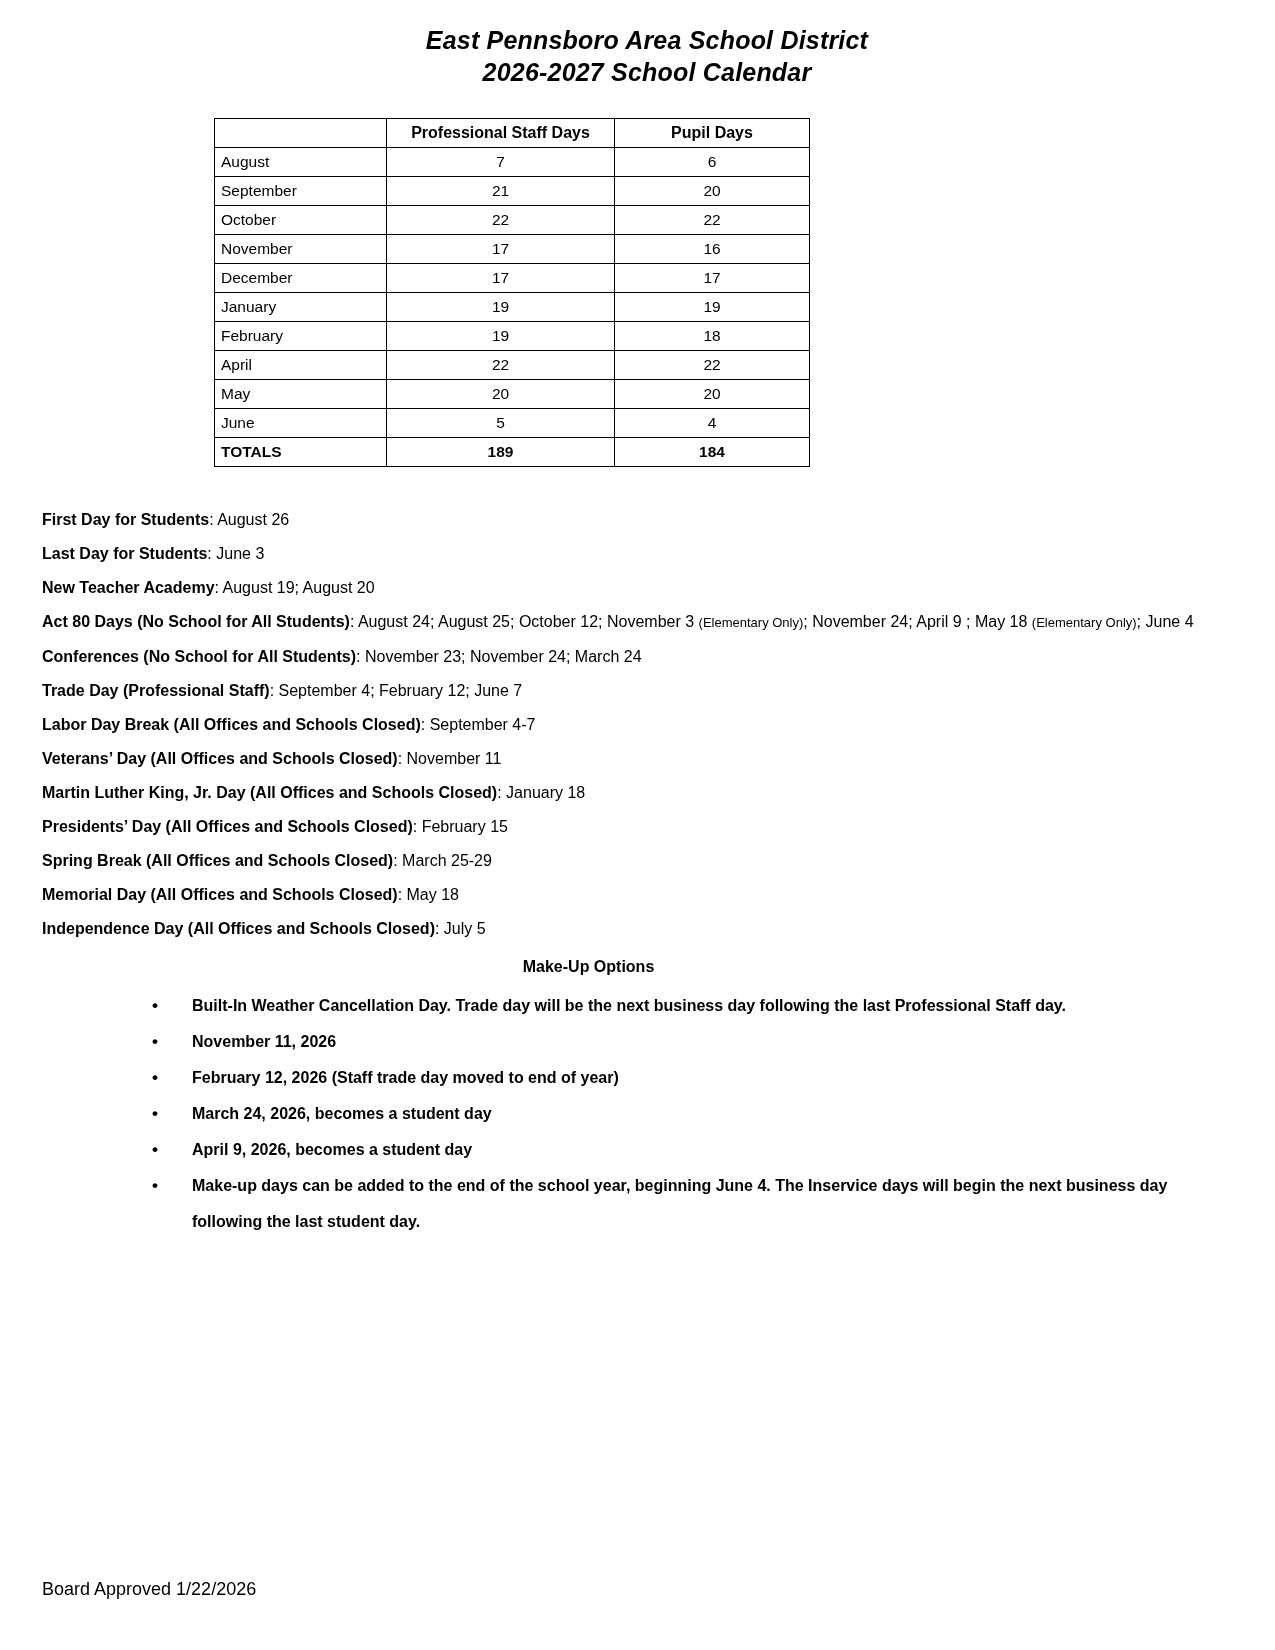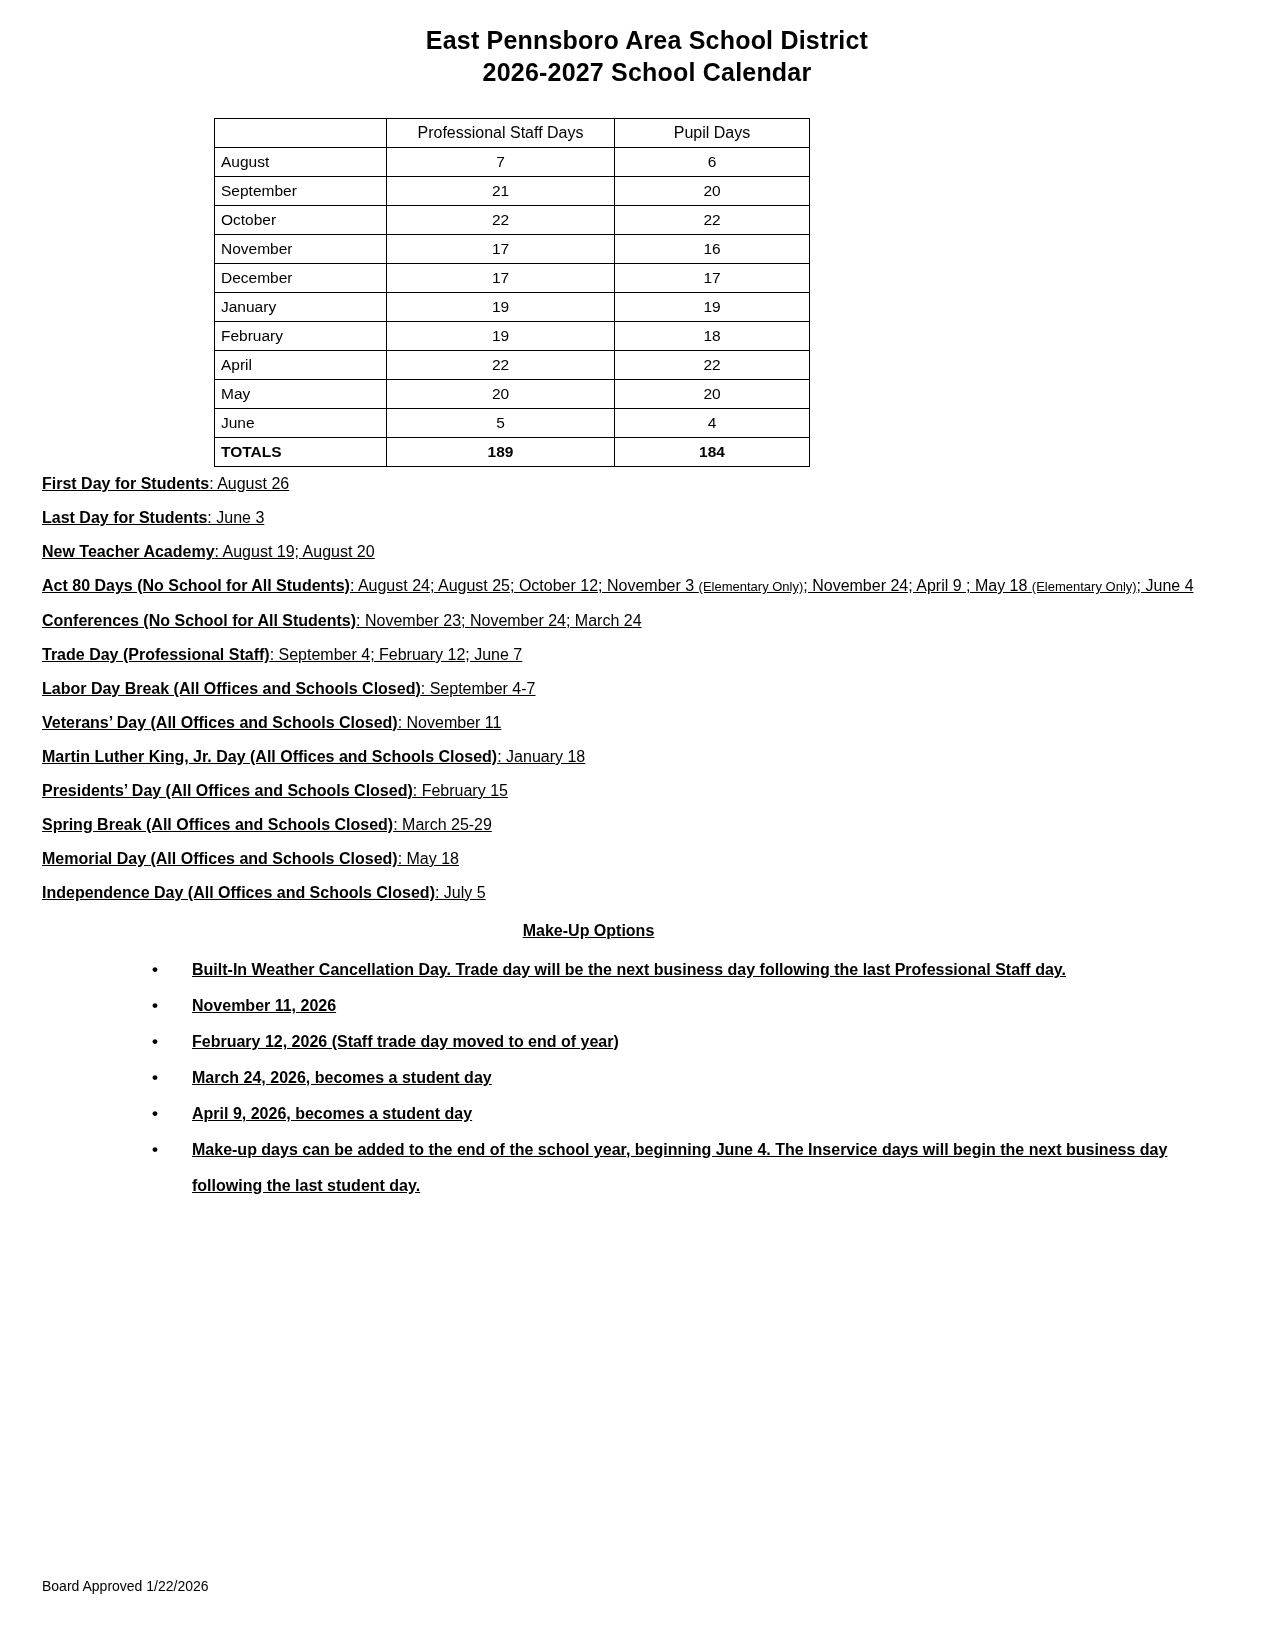"East Pennsboro Area School District" .title-line { font-style: none -> italic }
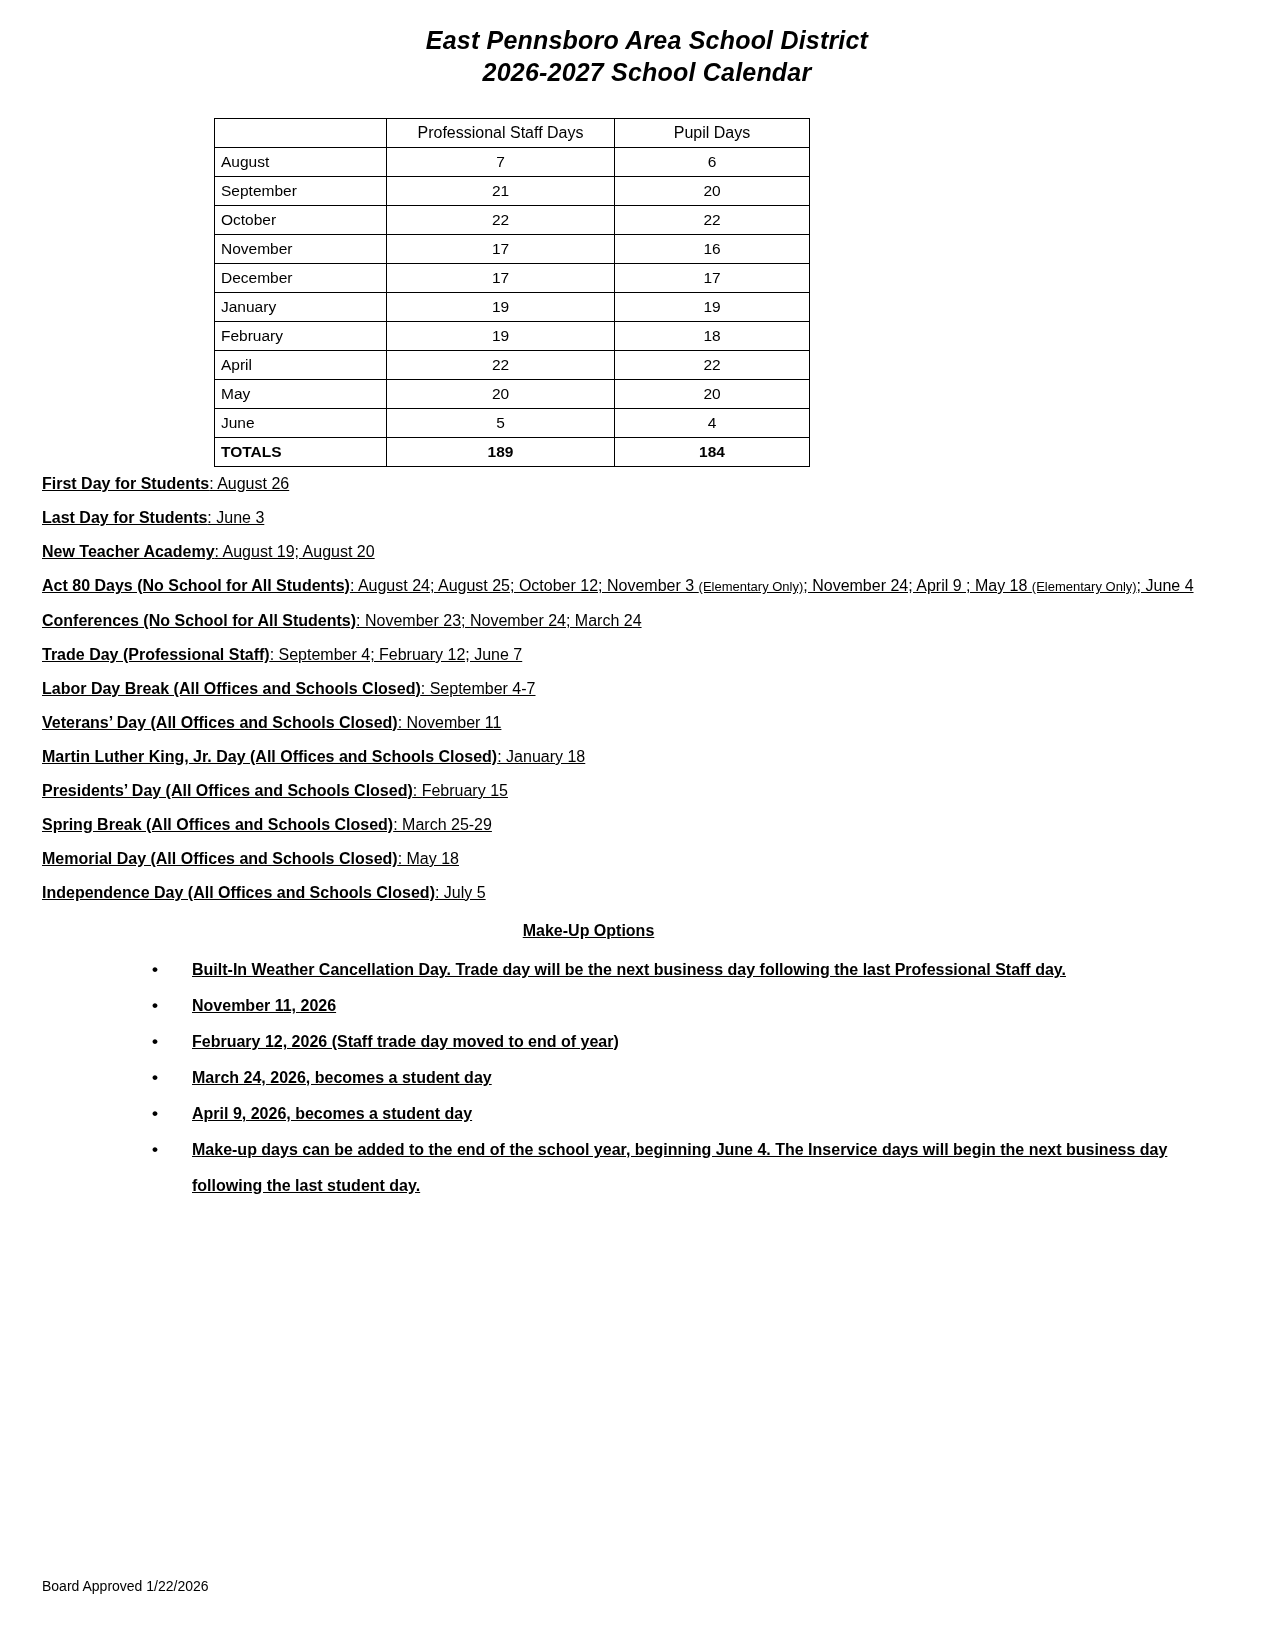"Professional Staff Days" table.days th { font-weight: normal -> bold }
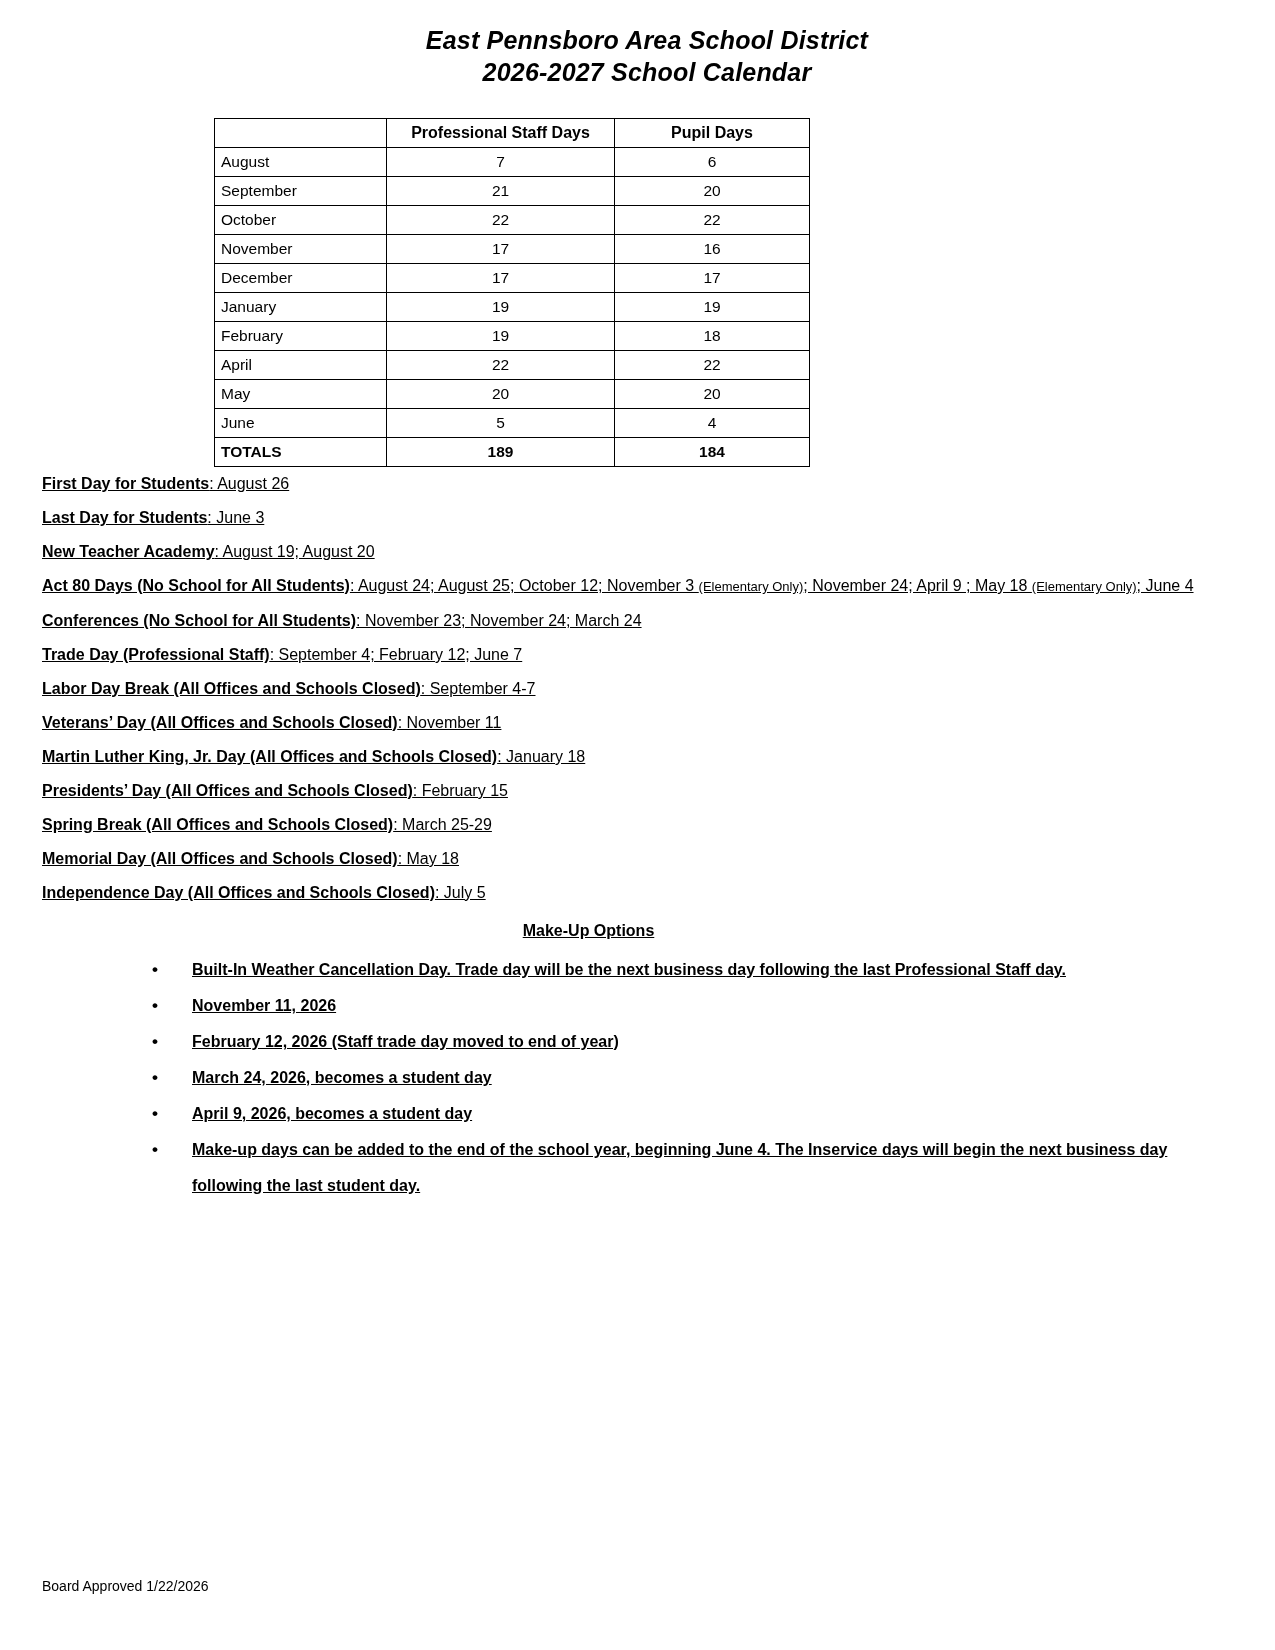"First Day for Students: August" .details { margin-top: none -> 36px; text-decoration: underline -> none }
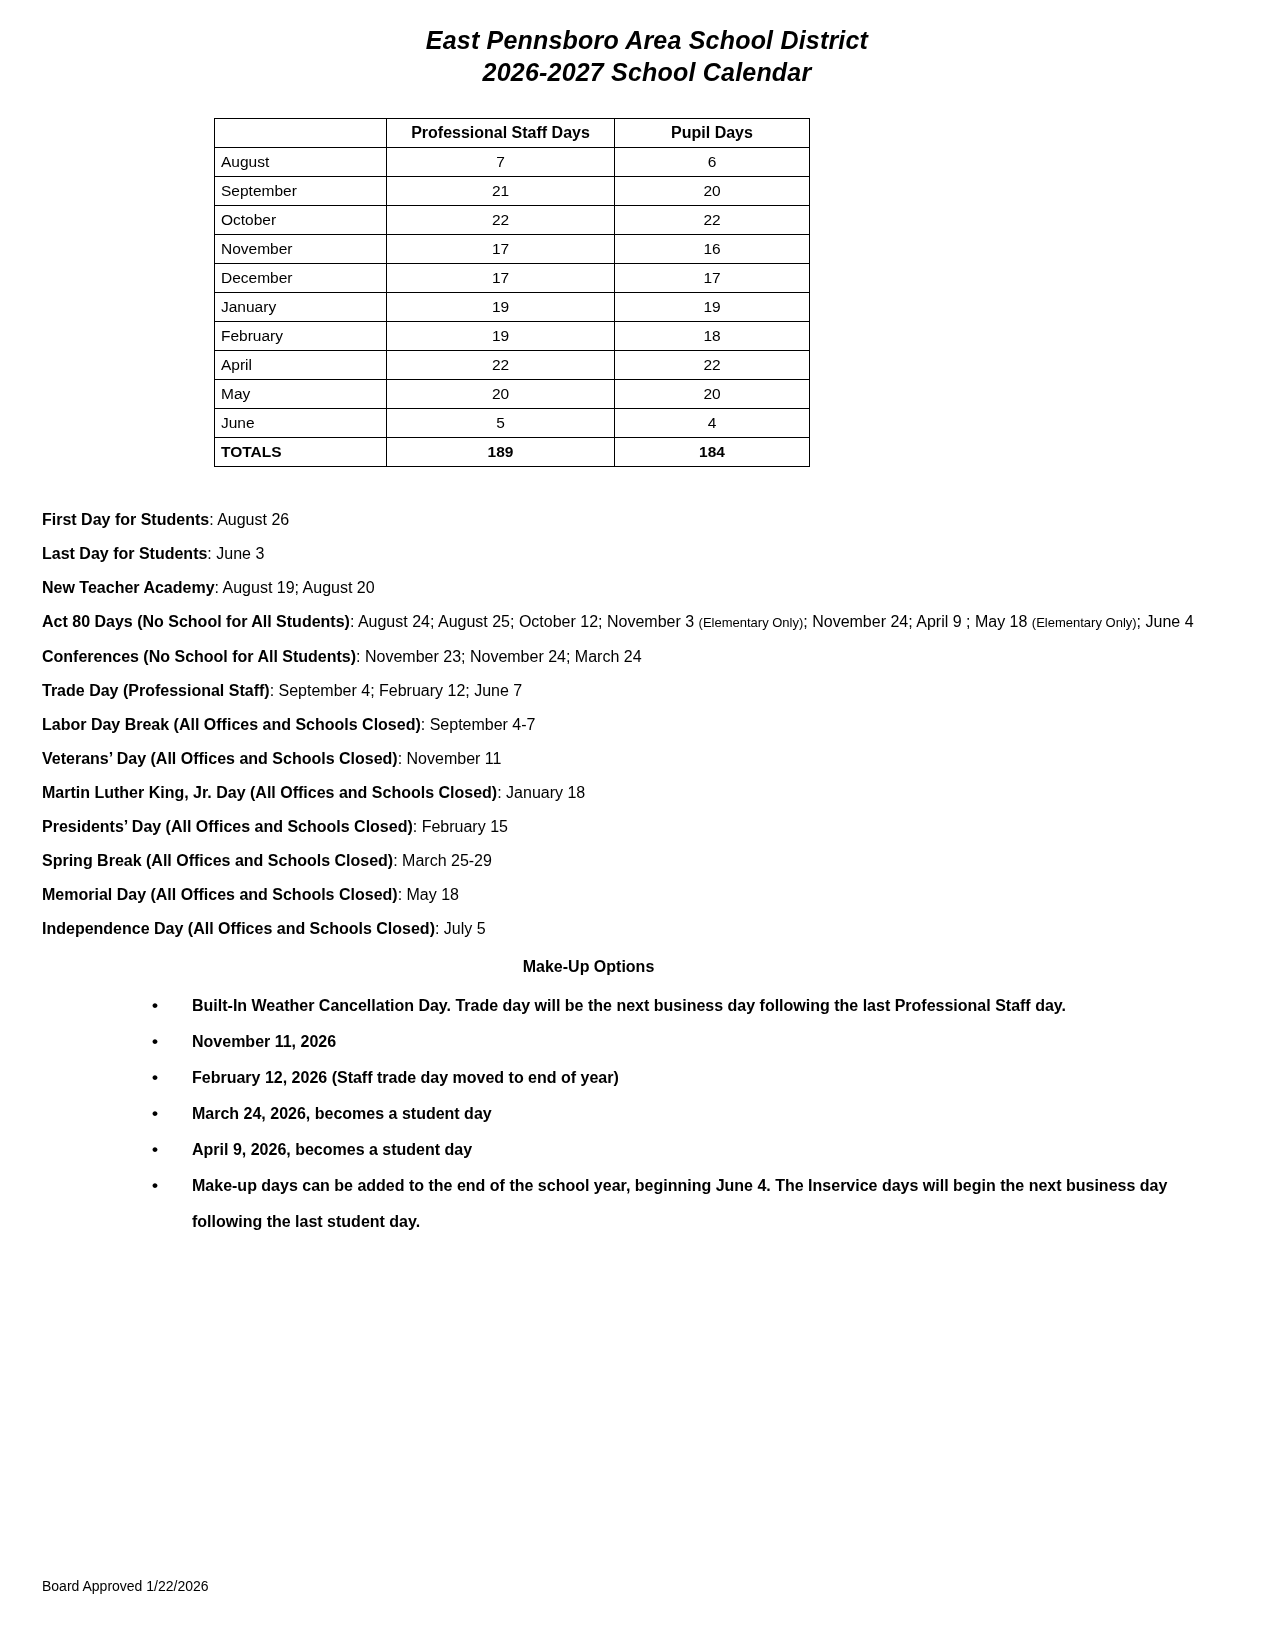"Board Approved 1/22/2026" .footer { bottom: 56px -> 50px; font-size: 14px -> 18px }
